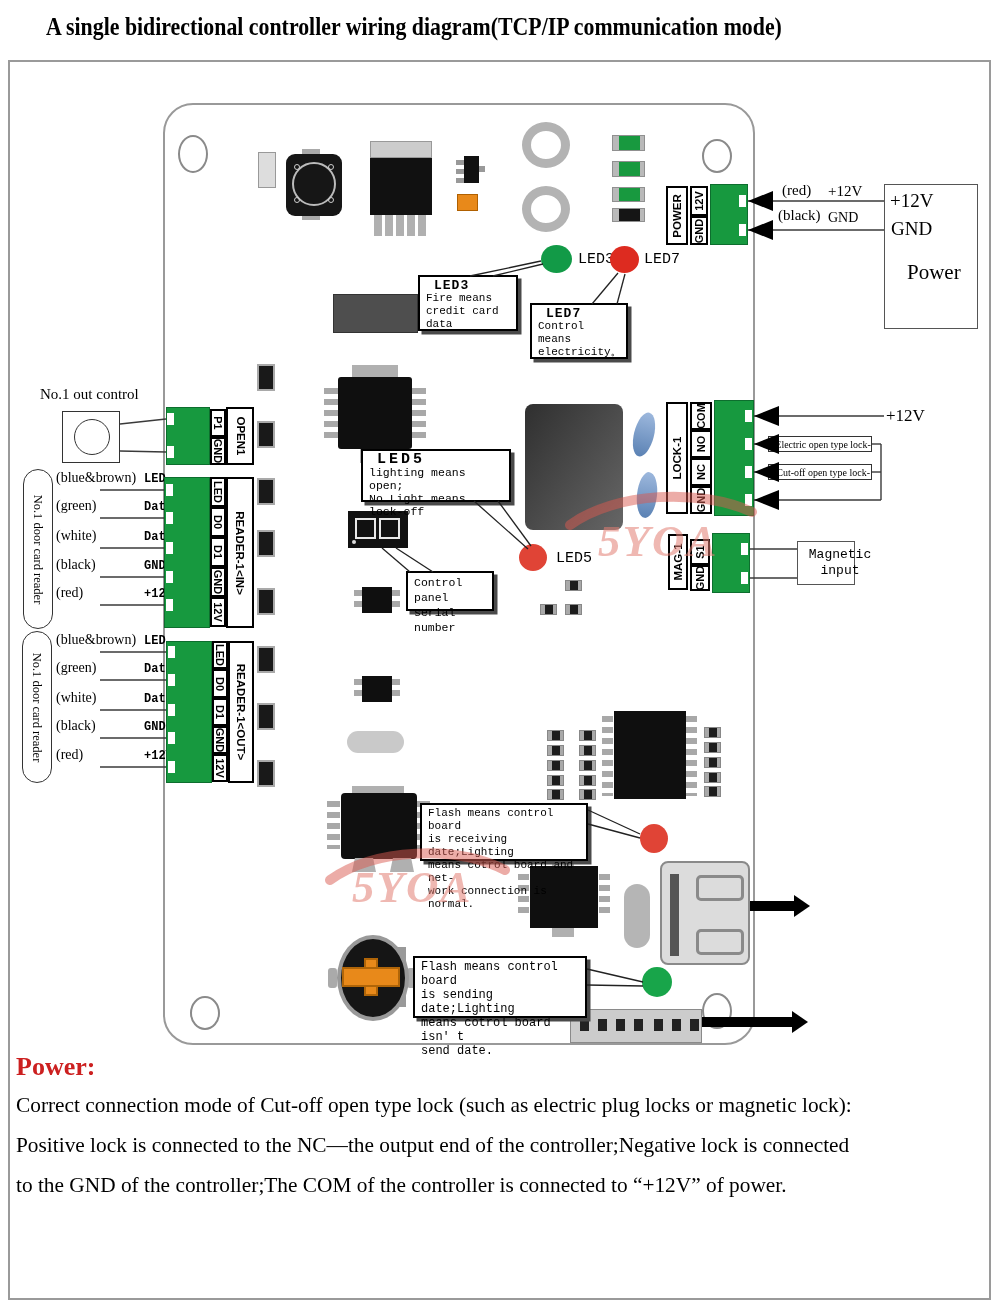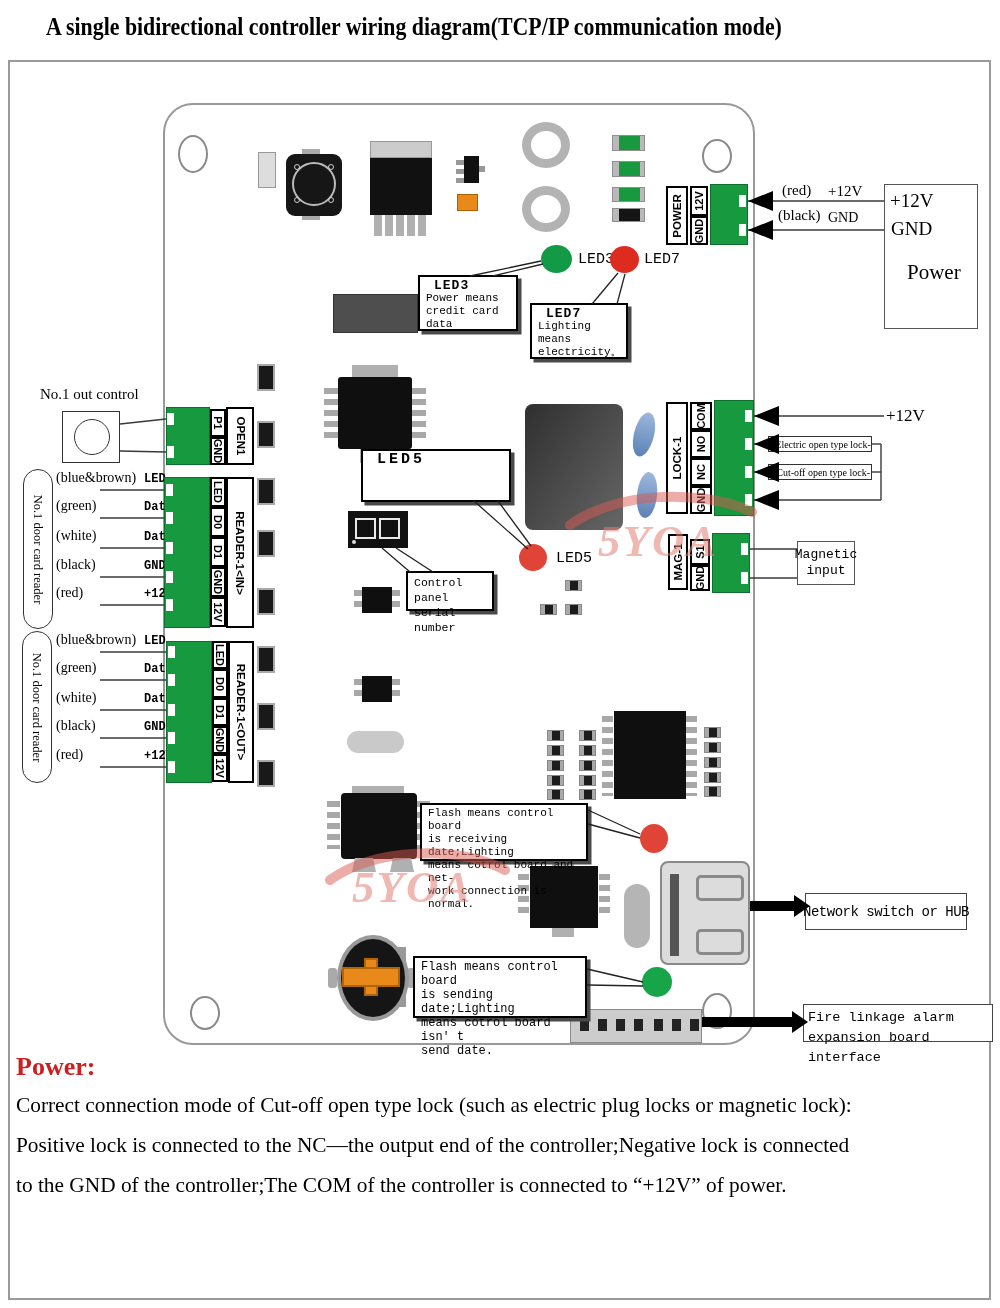"Power means" div.pre { text: Power -> Fire }
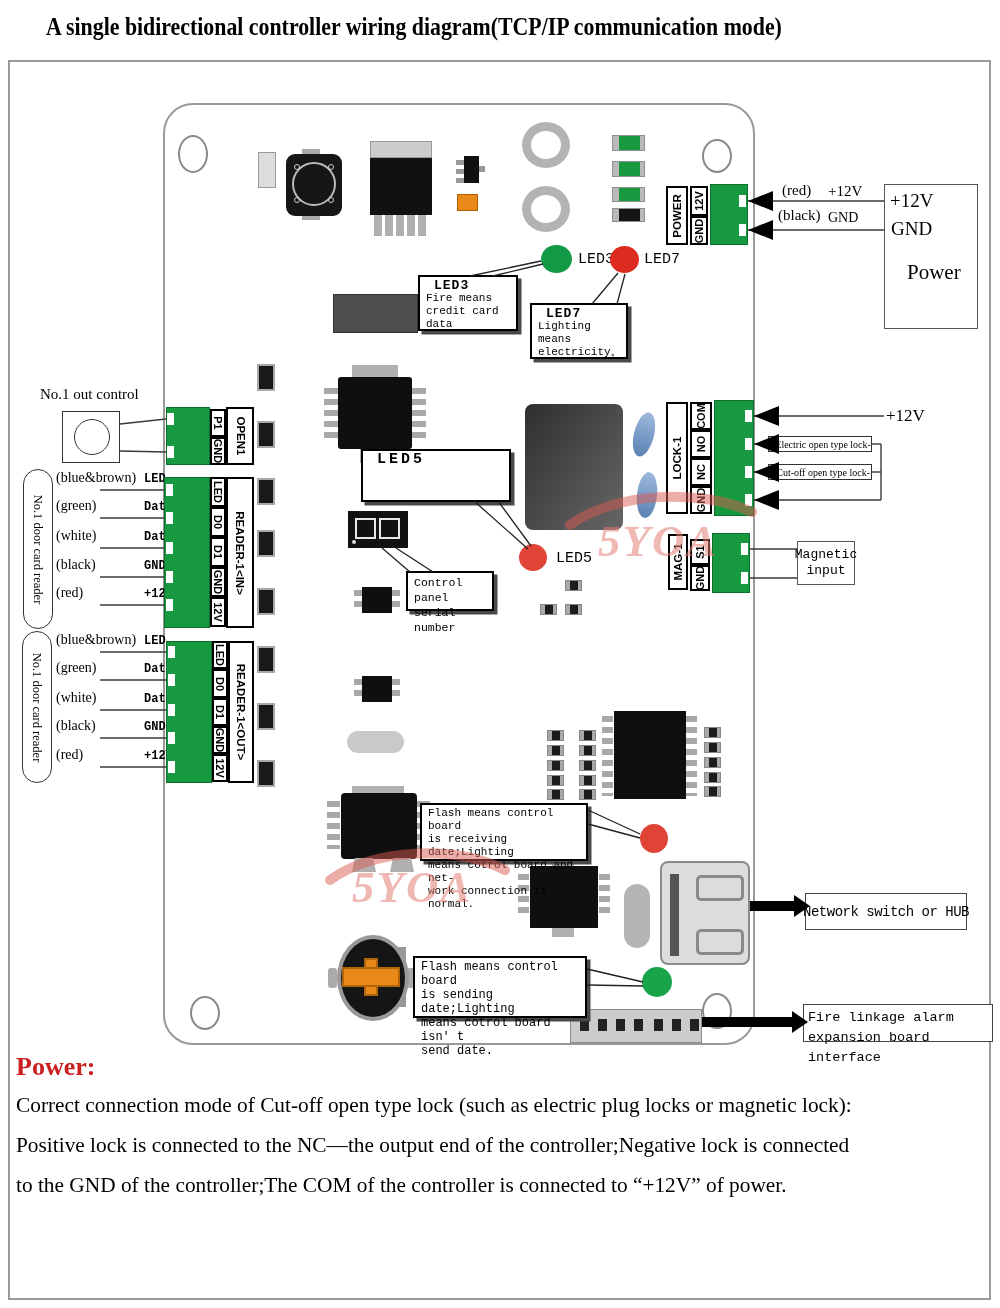"Lighting means" div.pre { text: Lighting -> Control }
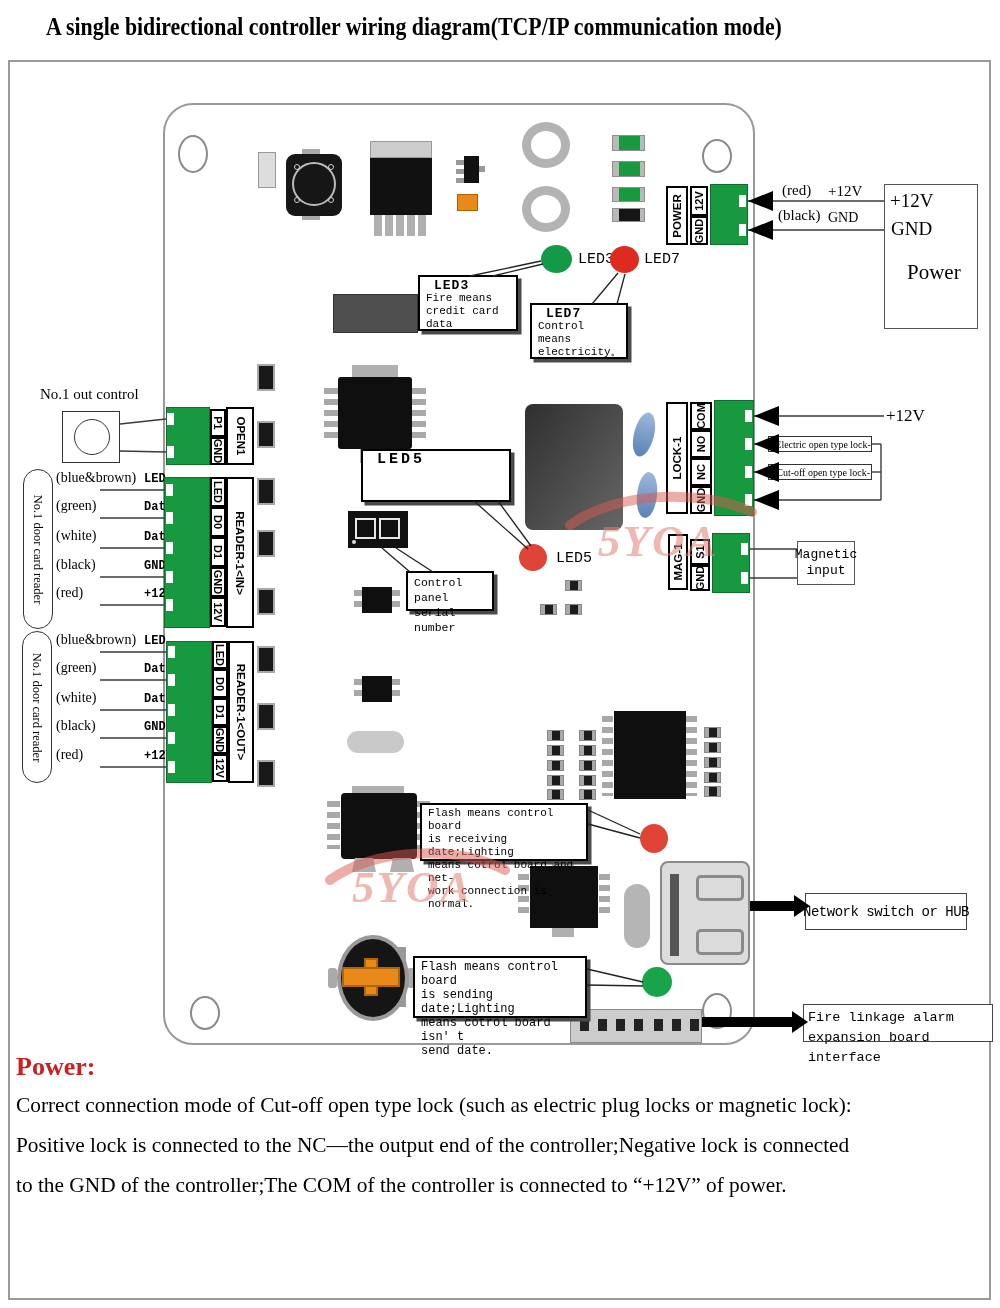"lighting means open;" div.pre { html: none -> <div>lighting means open; No Light means lock-off</div> }
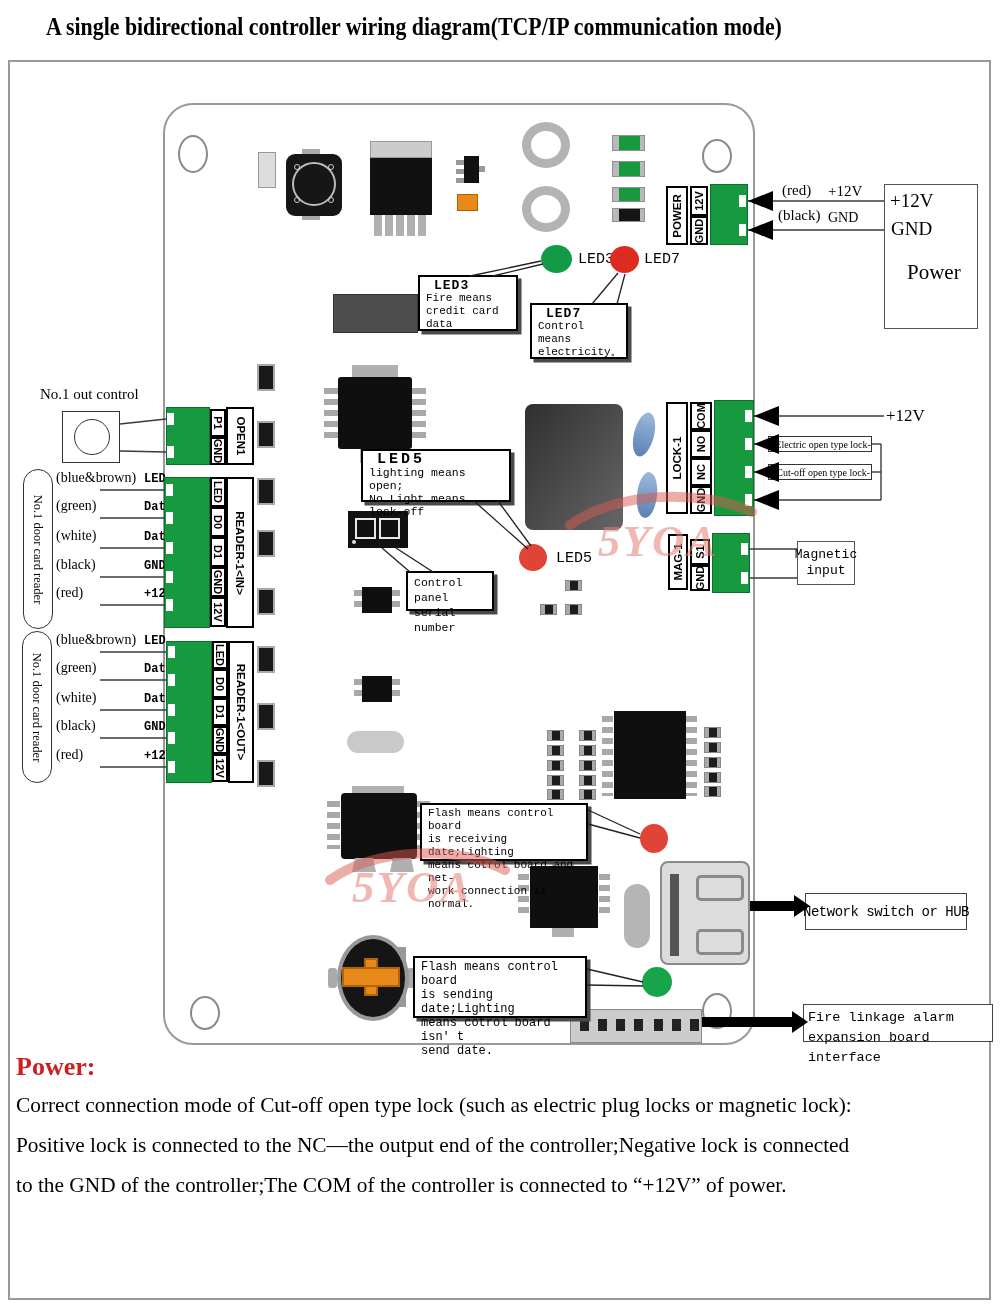"Magnetic" .mono { margin-left: none -> 28px }
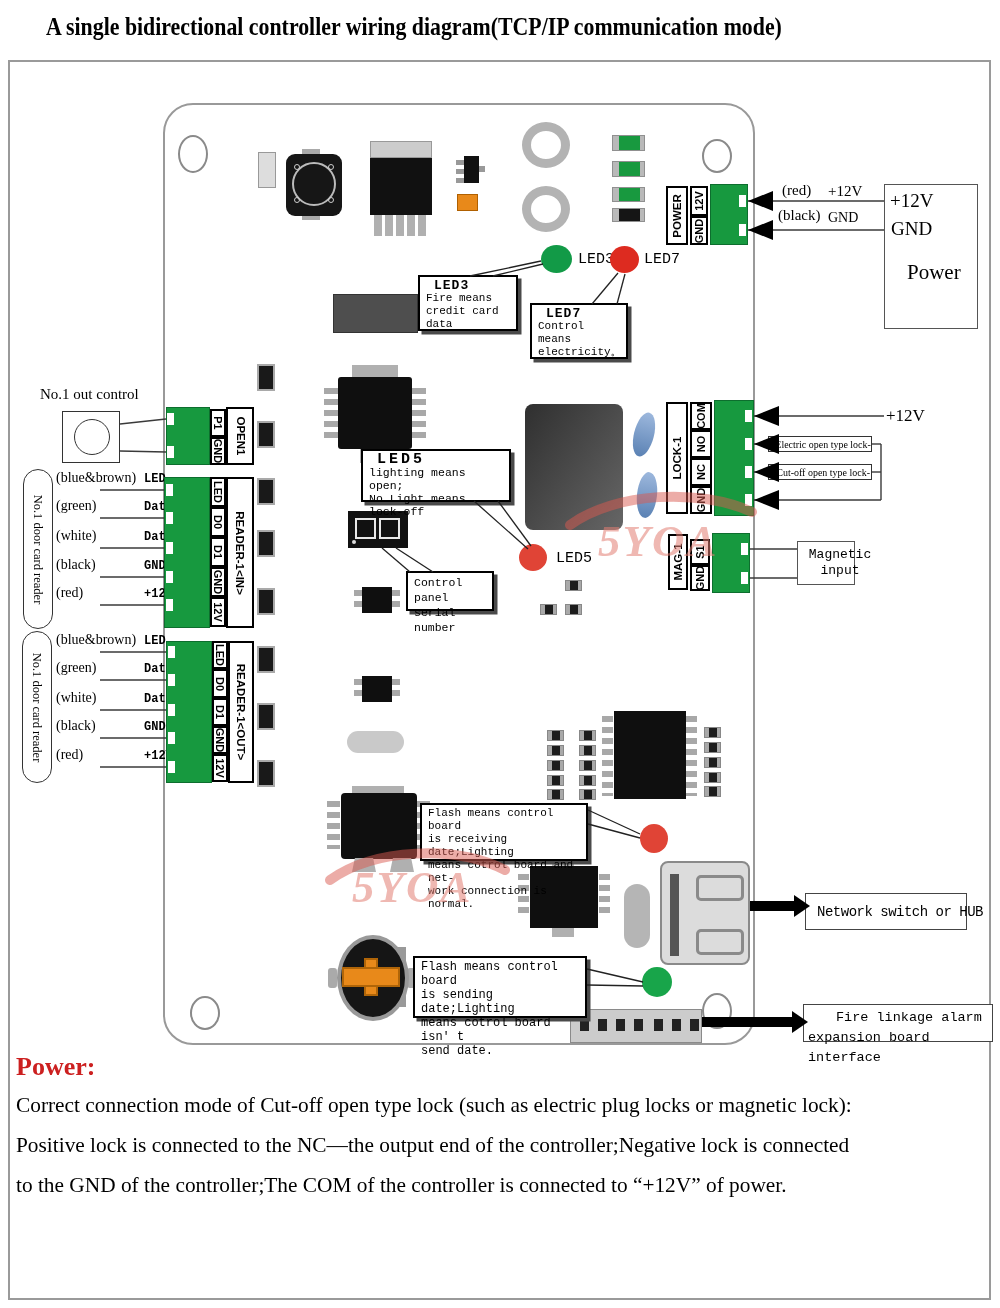"Network switch or HUB" div.rbox { html: <div> <span>Network switch or HUB</span> </div> -> none }
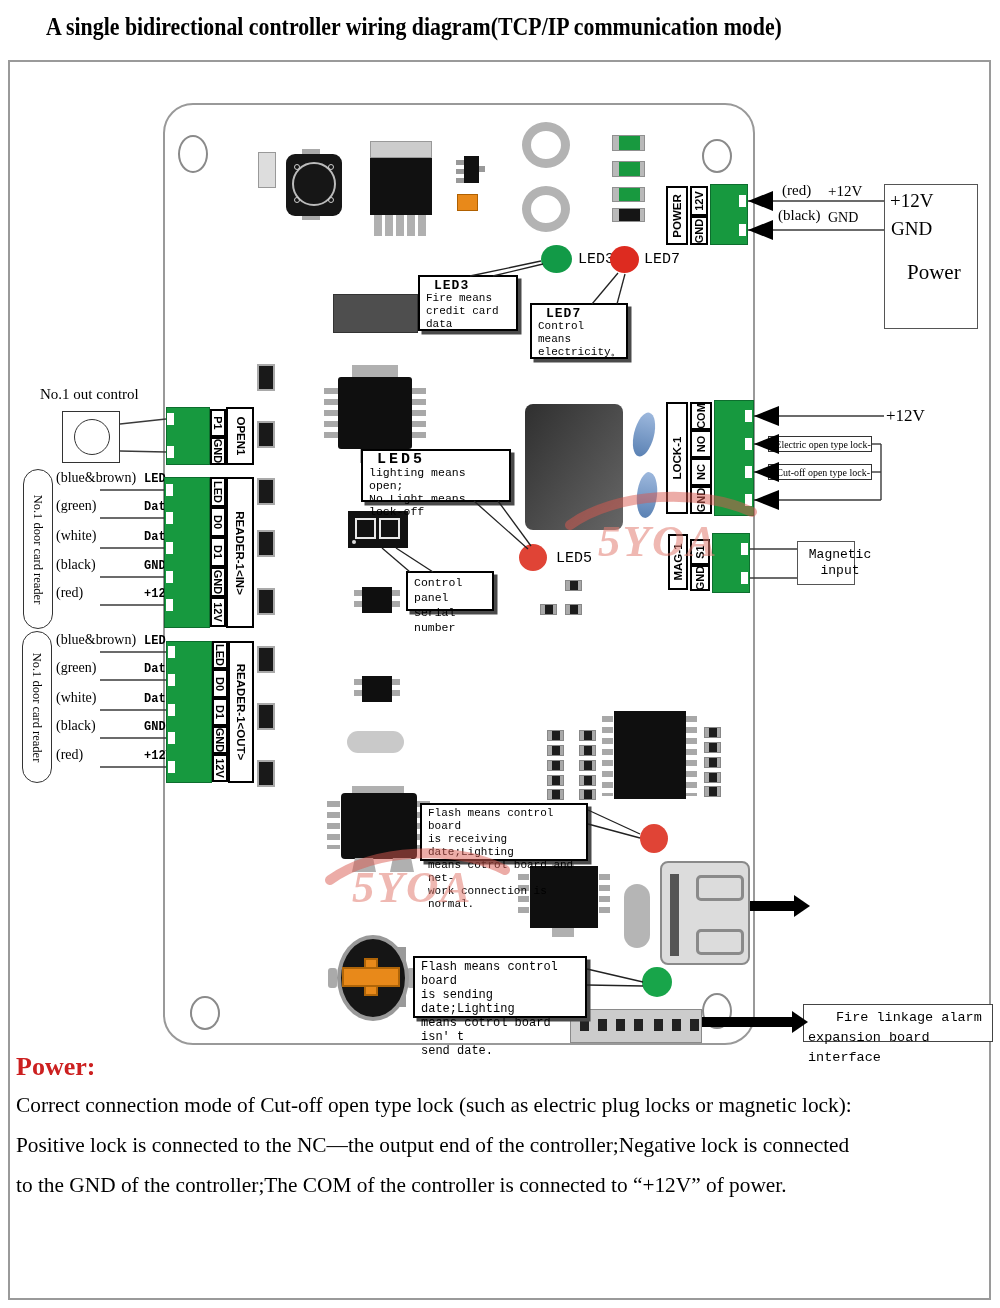"Fire linkage alarm" div.rbox { html: <div><span>Fire linkage alarm expansion board interface</span></div> -> none }
